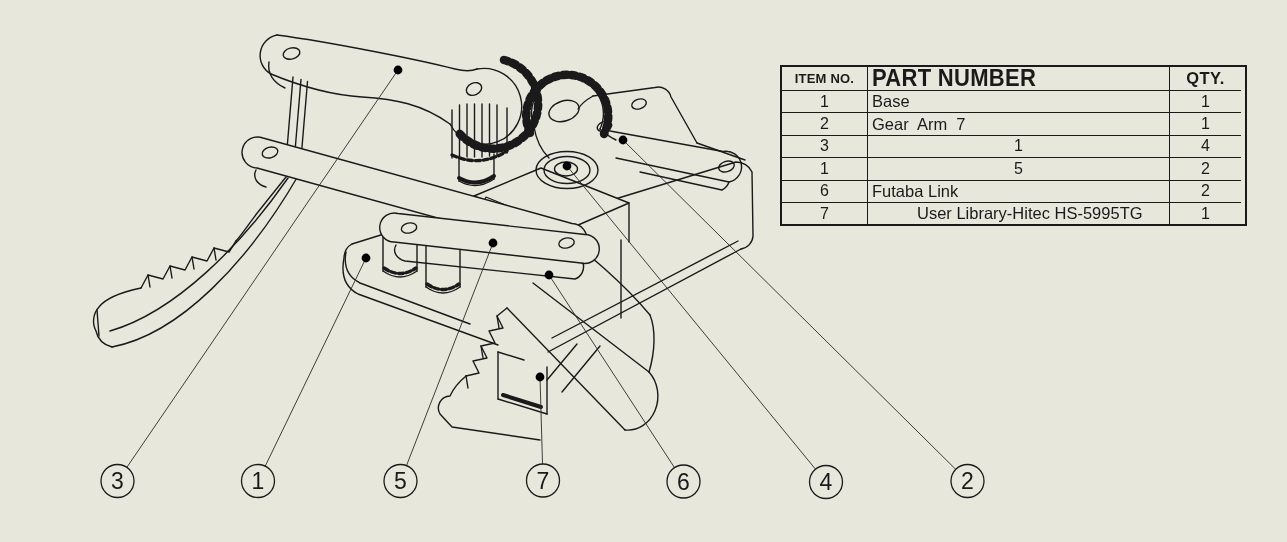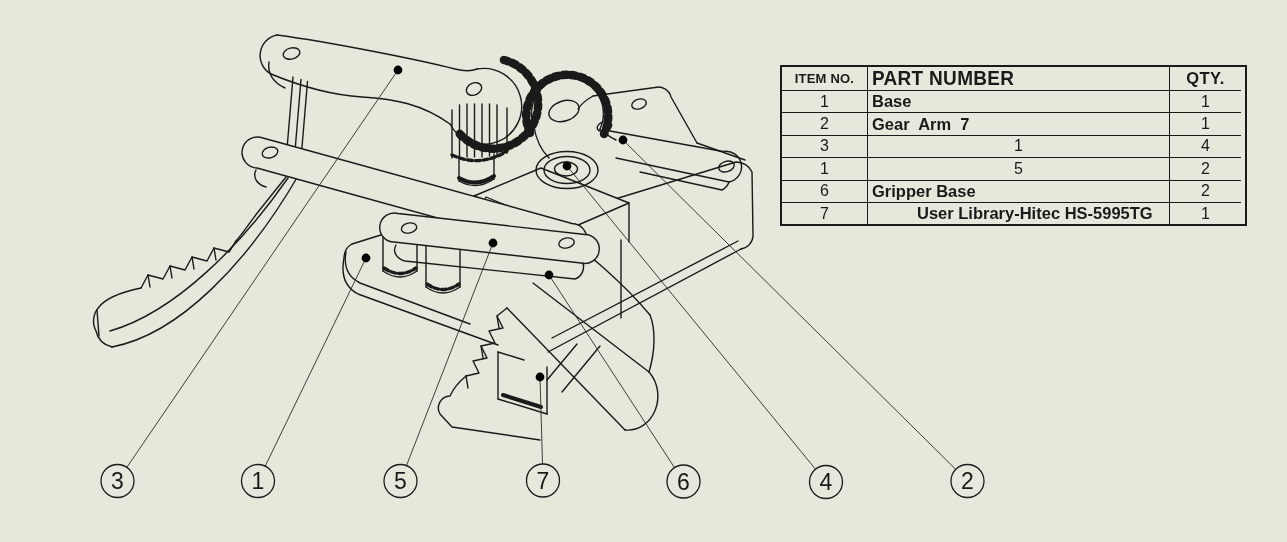"PART NUMBER" .hdr.c-part { font-size: 19px -> 22px }
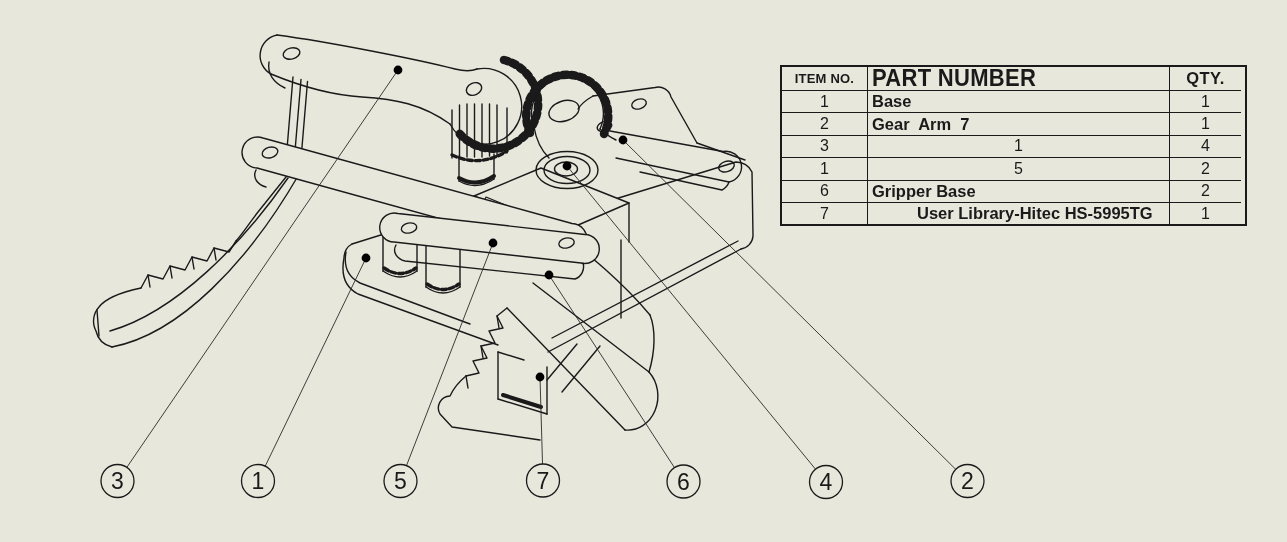"Base" .c-part { font-weight: bold -> none }
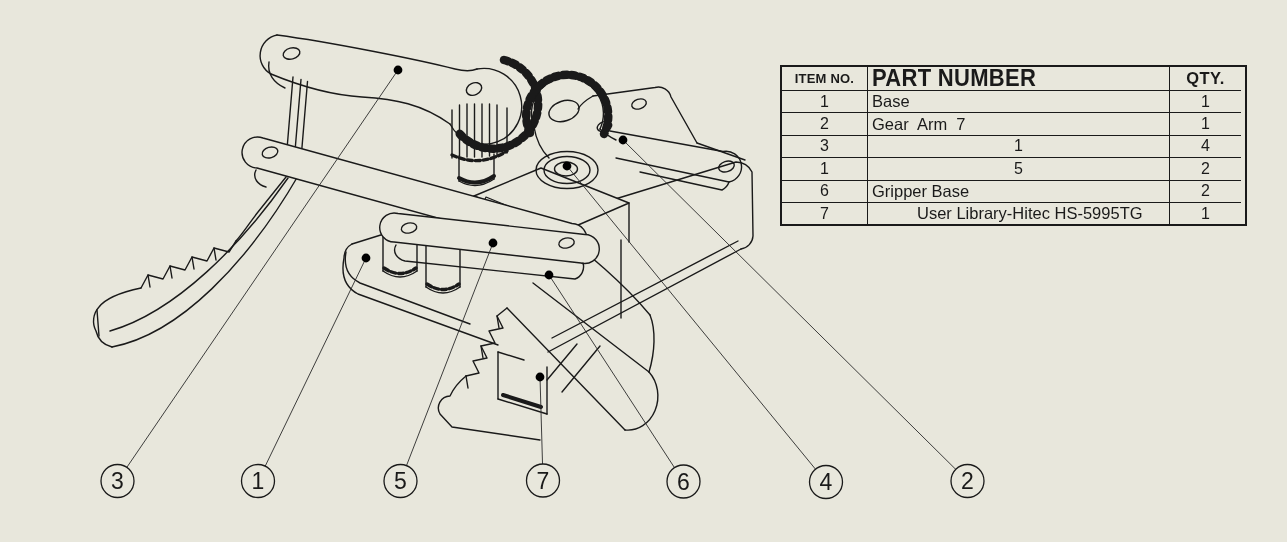"Gripper Base" span { text: Gripper Base -> Futaba Link }
